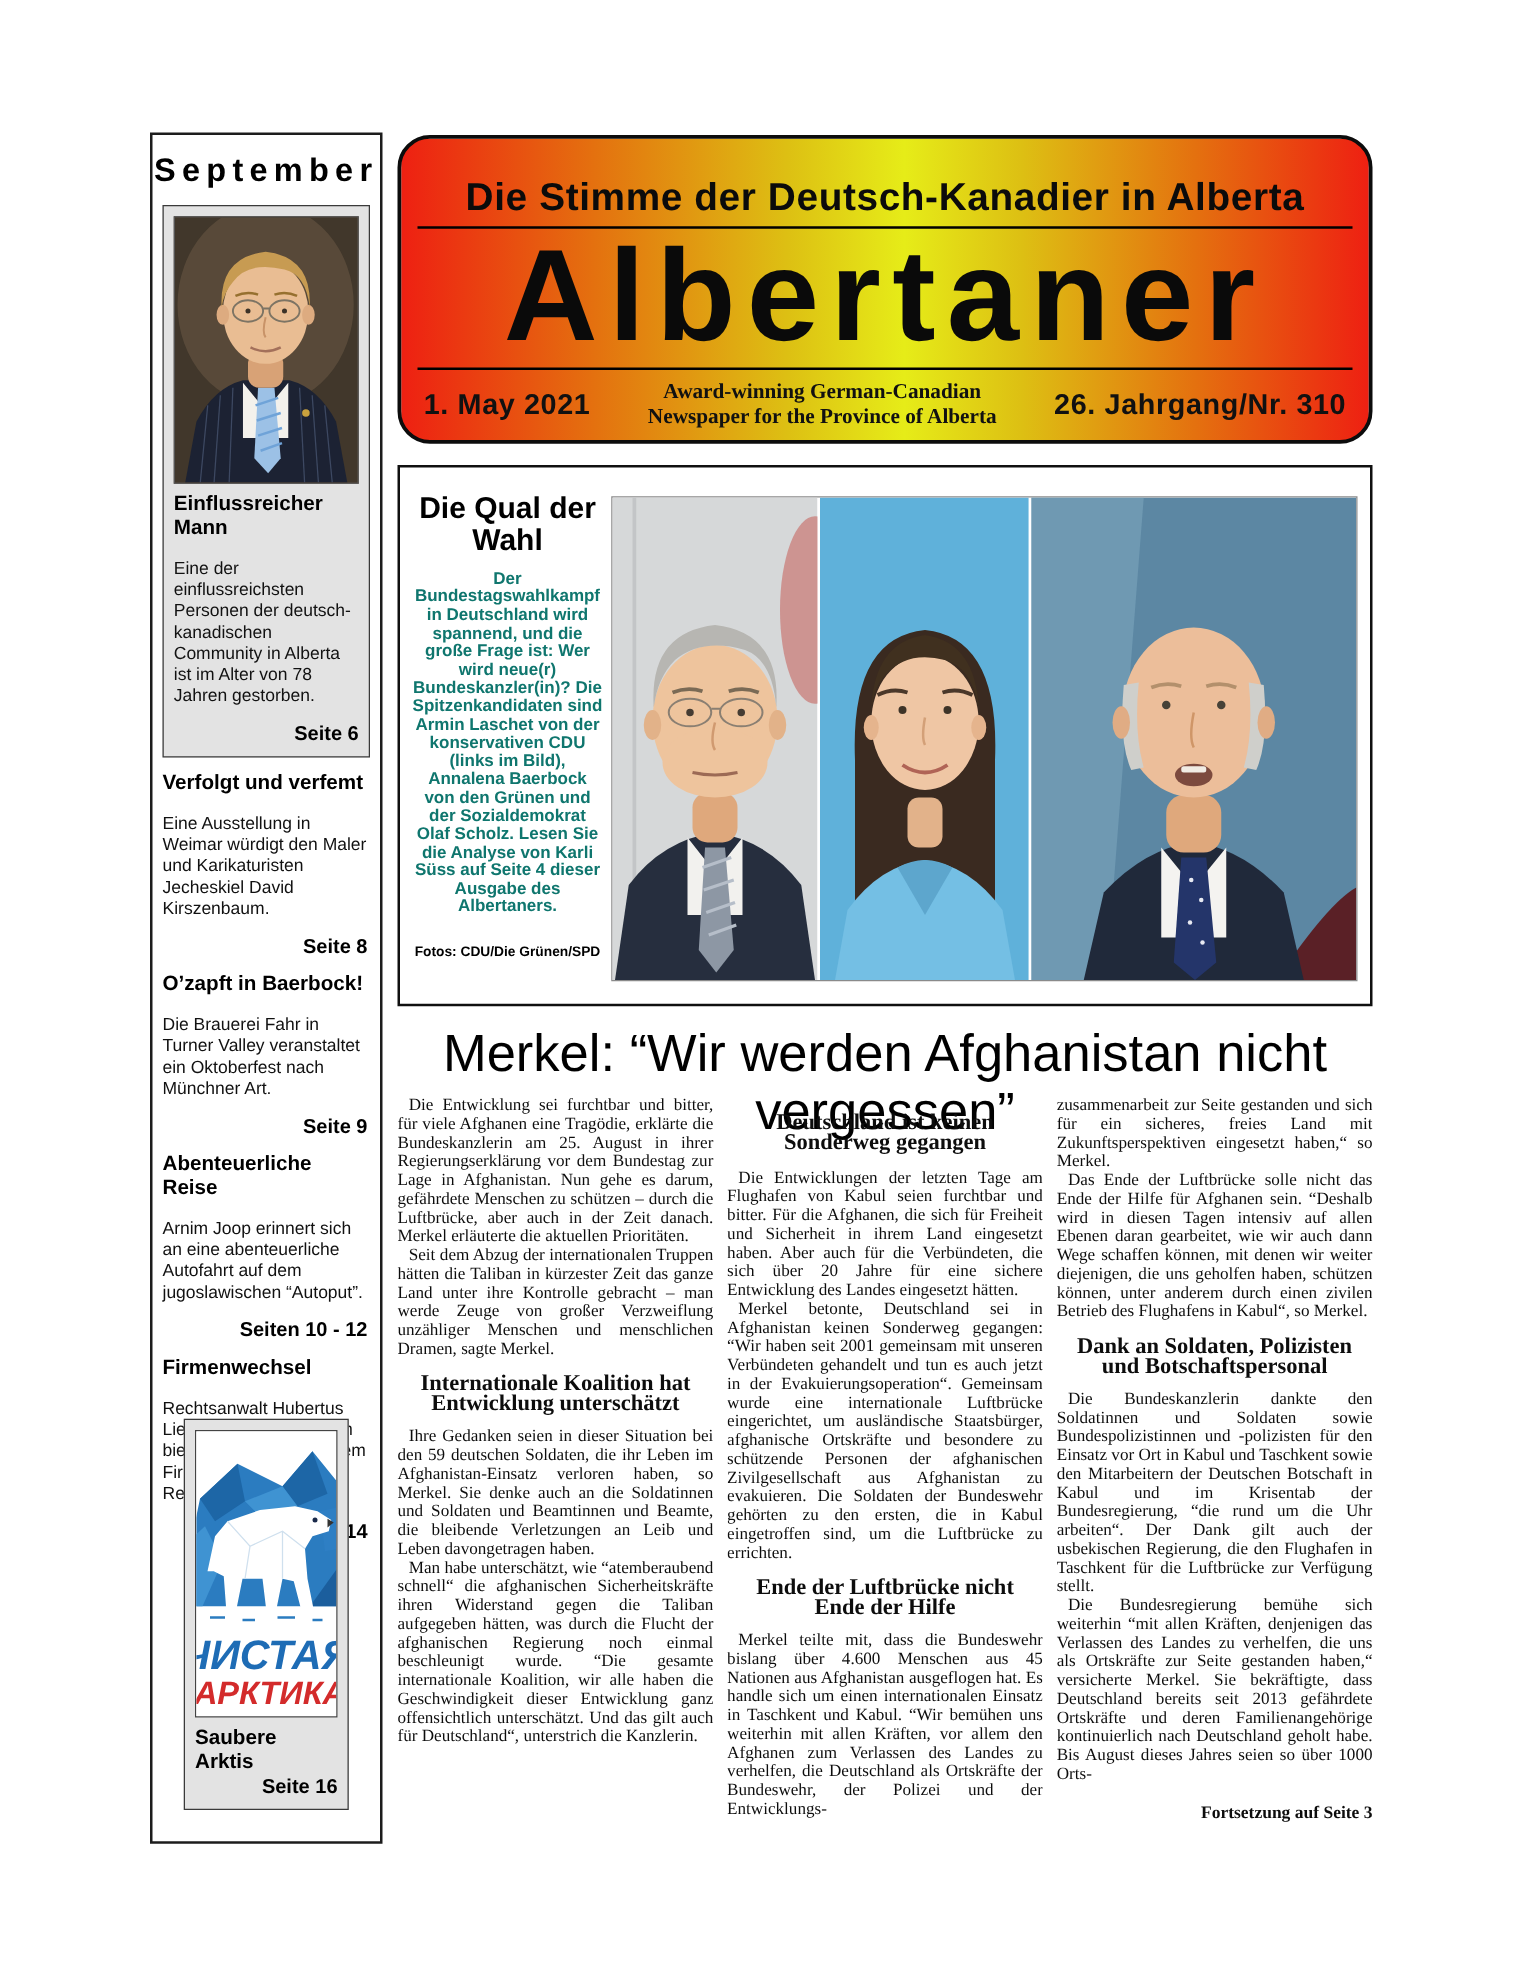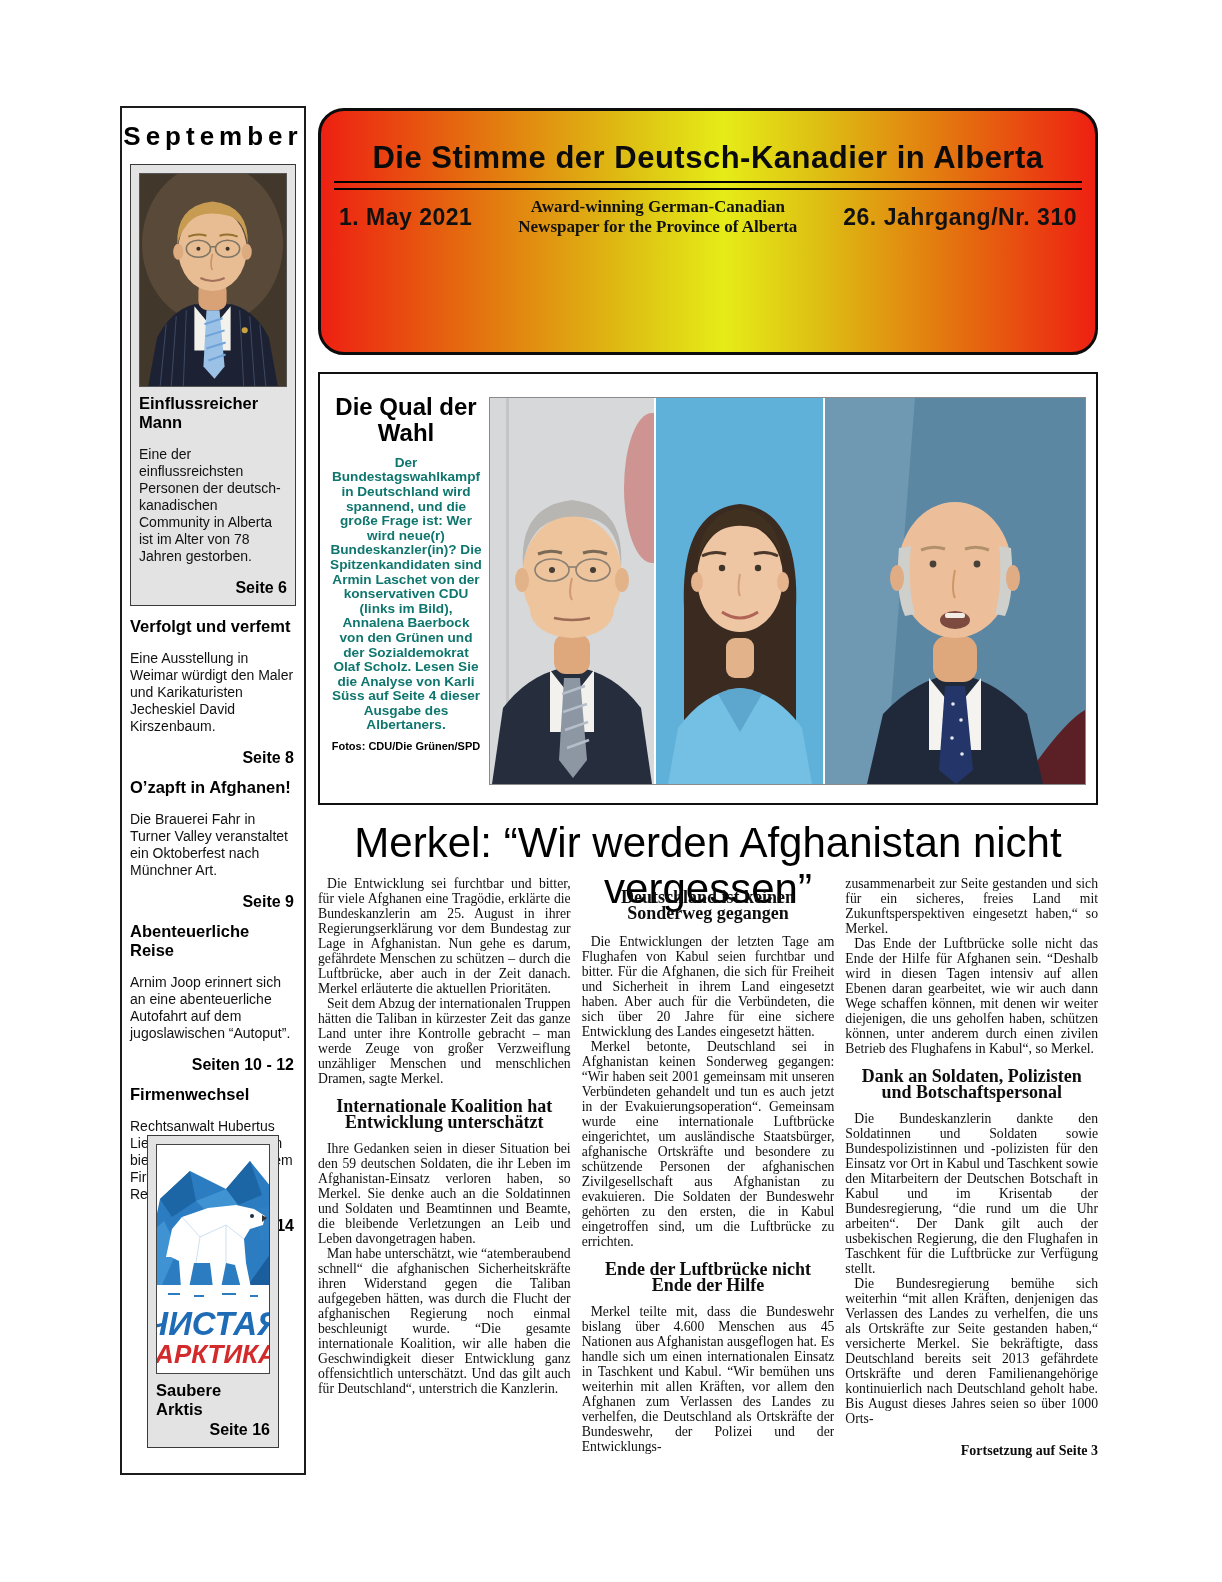"Albertaner" h1.mast-title { html: none -> <h1>Albertaner</h1> }
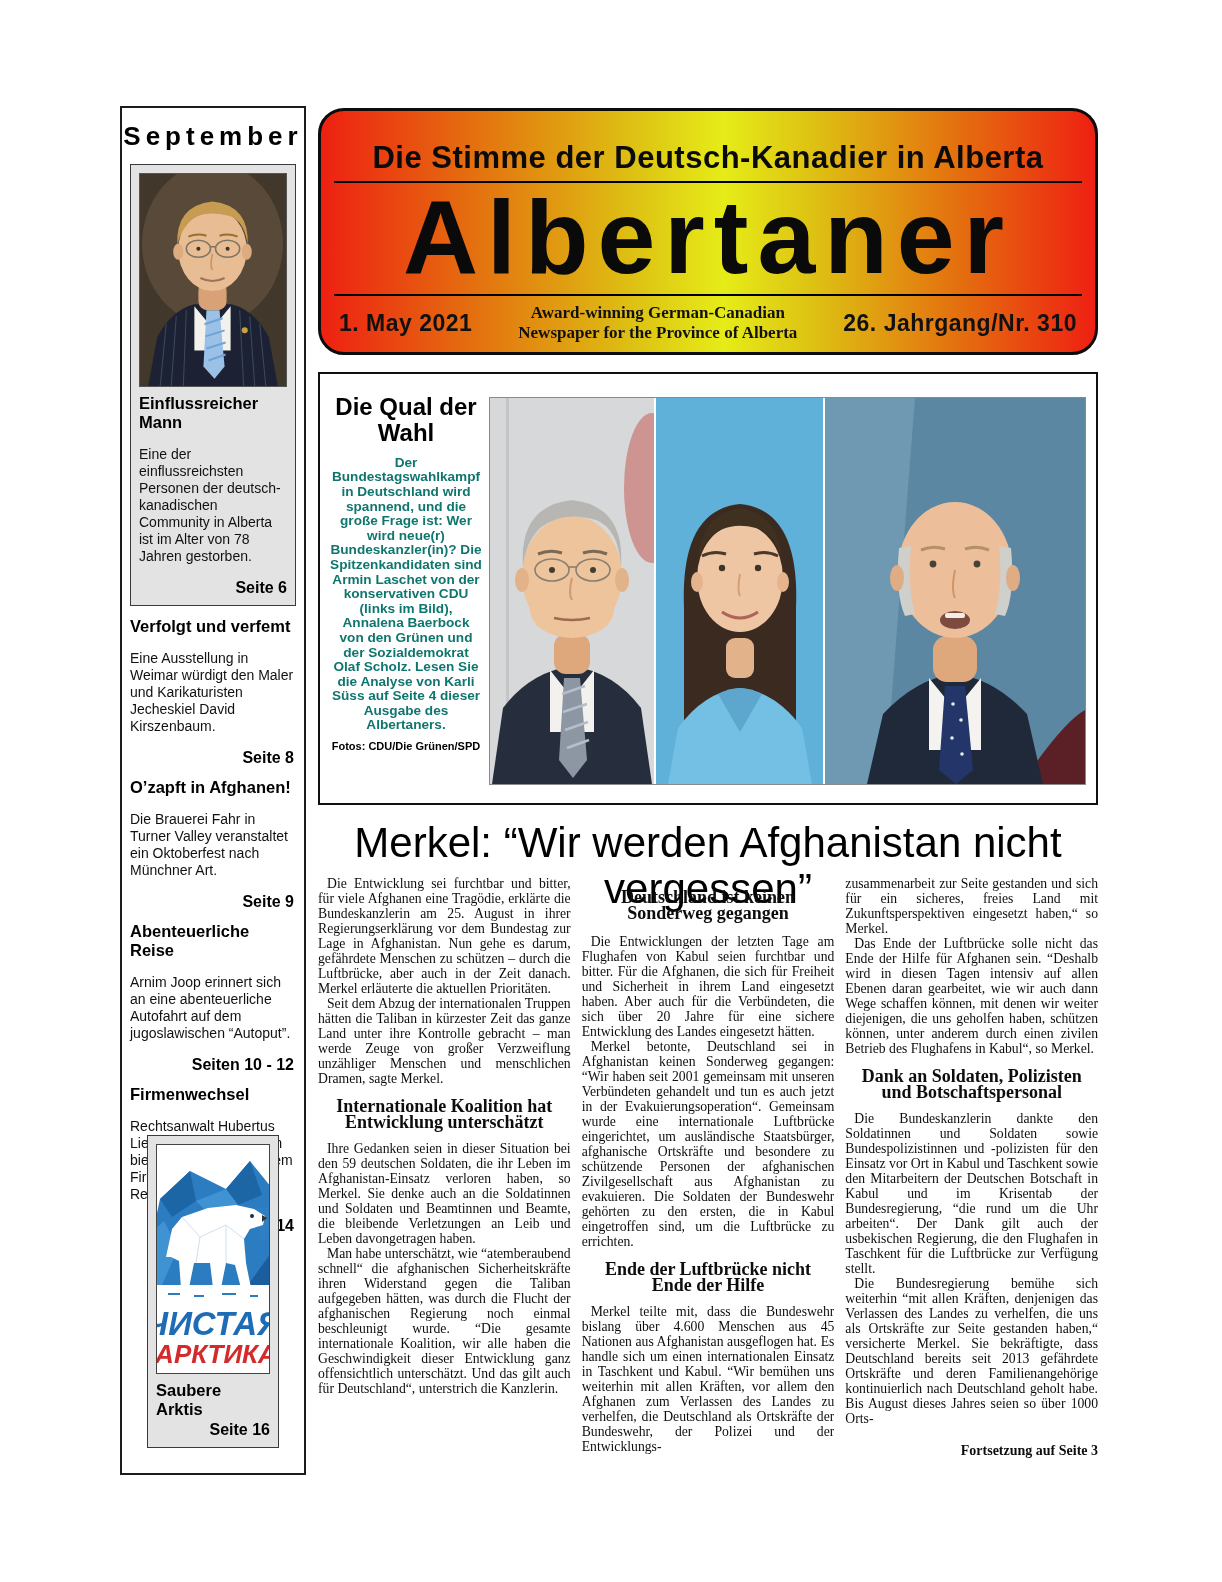"Fotos: CDU/Die Grünen/SPD" .f-credit { margin-top: 7px -> 23px }
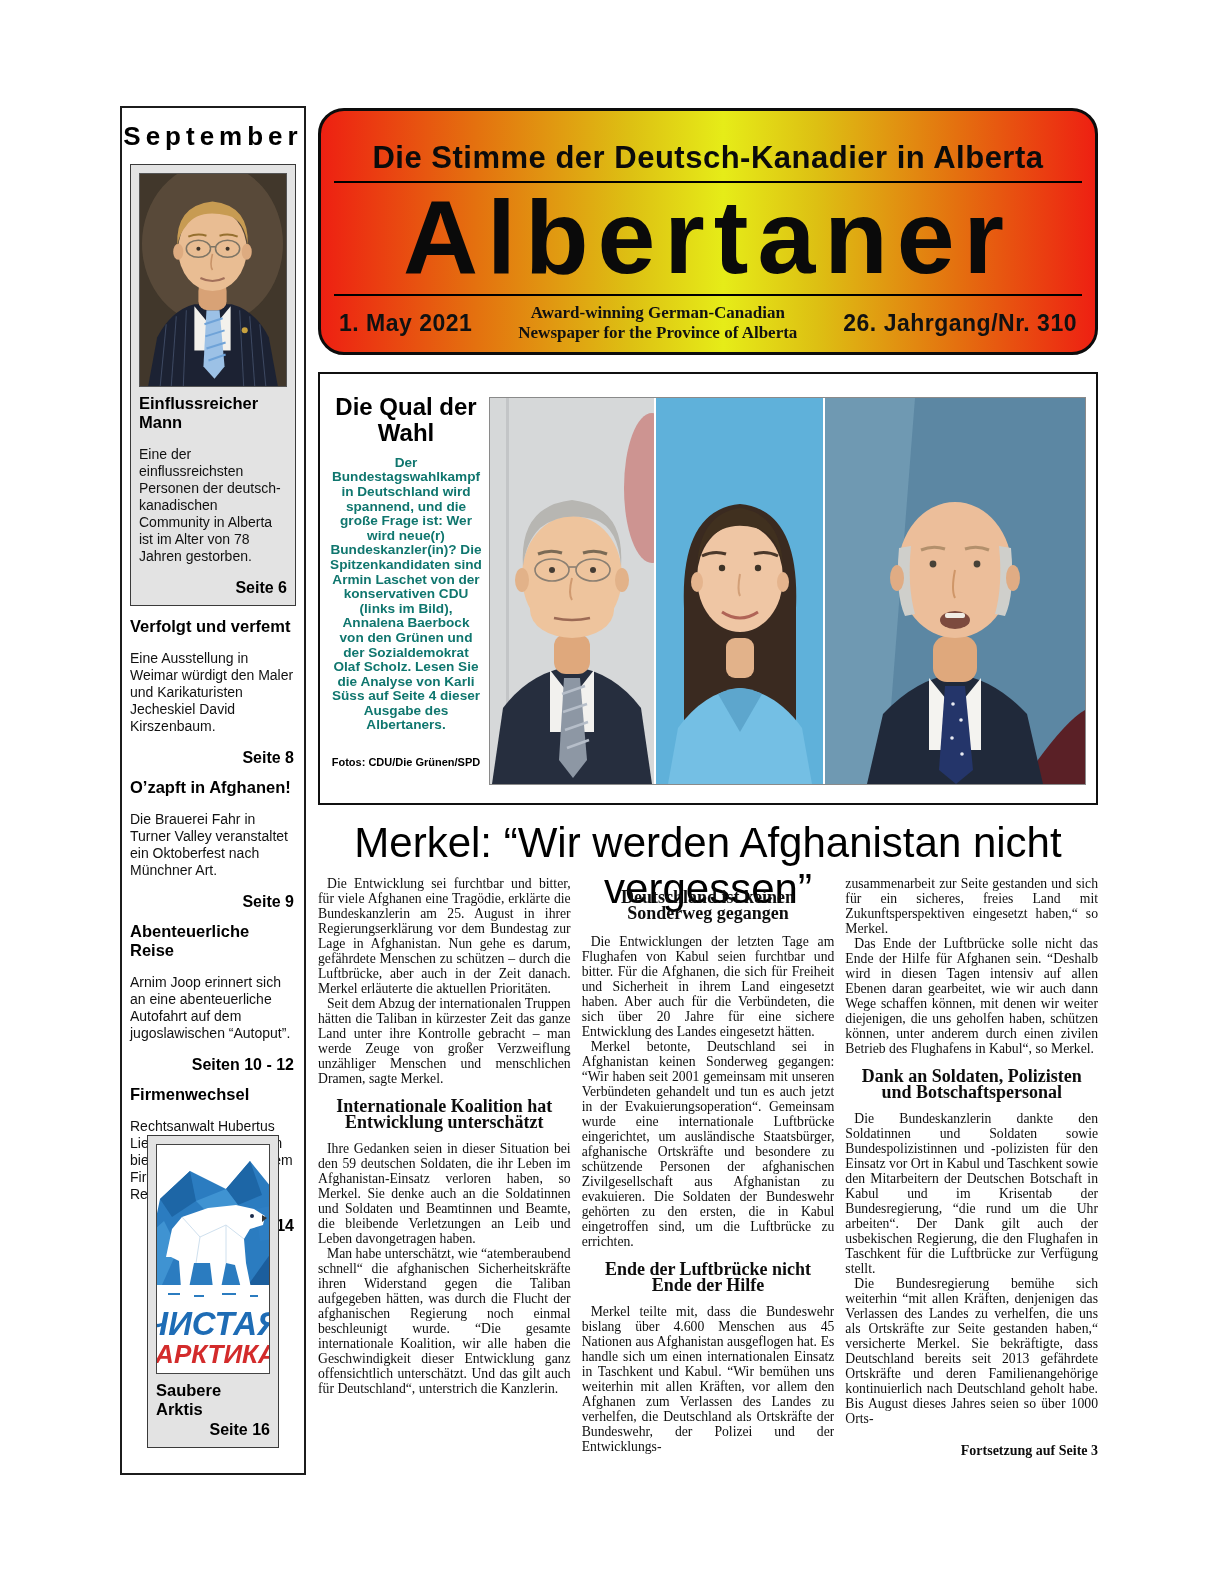"O’zapft in Afghanen!" h3.t-title { text: Afghanen -> Baerbock }
